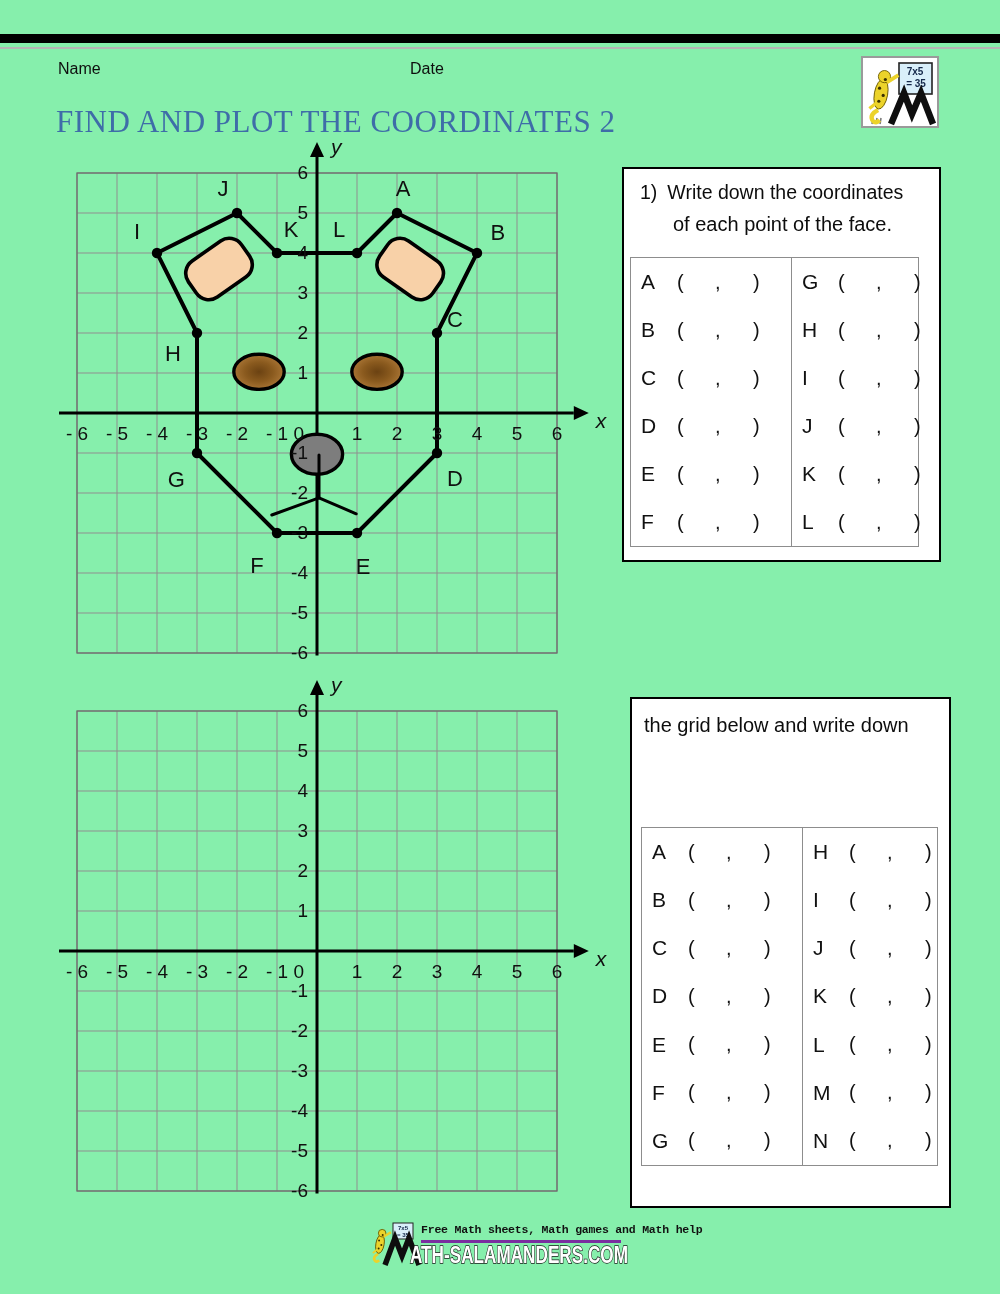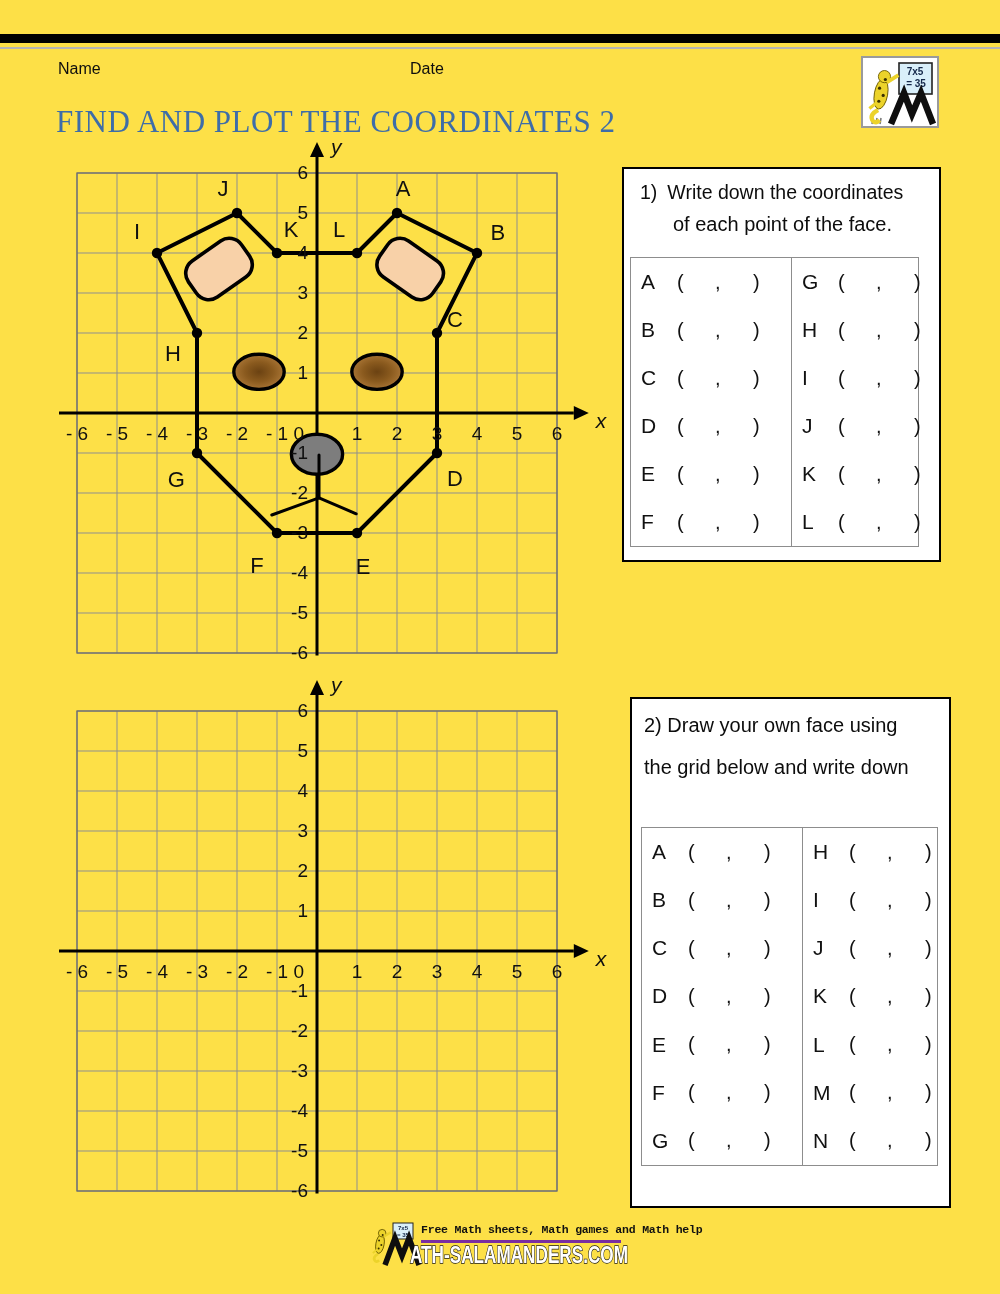"Name" .page { background: #fde047 -> #86efac }
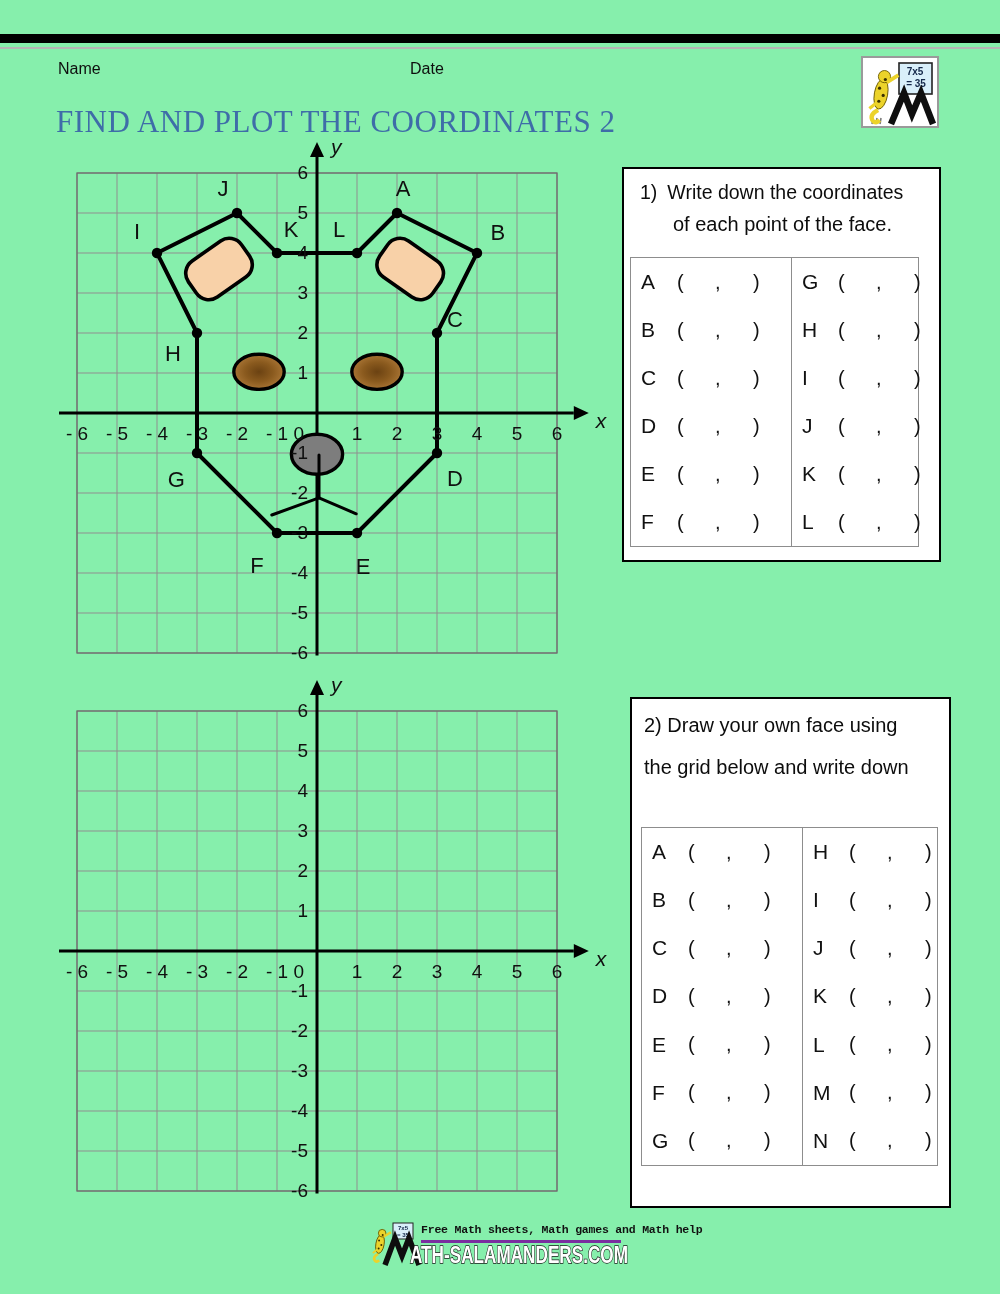"2) Draw your own face" div { html: <div>2) Draw your own face using</div> -> none }
